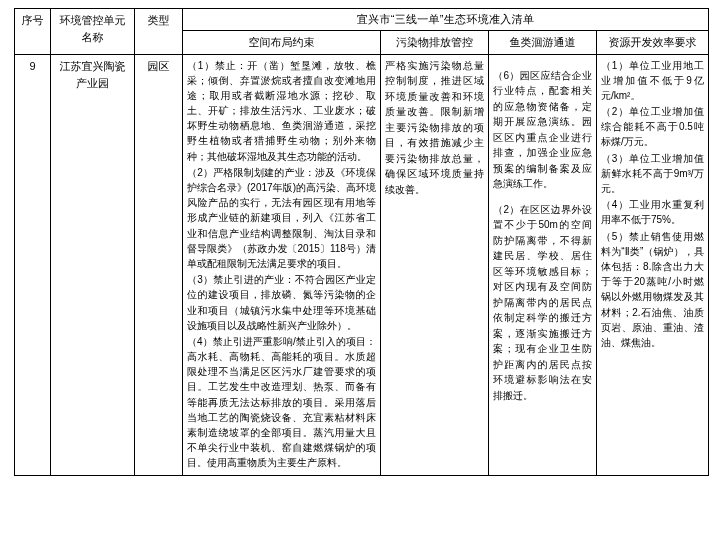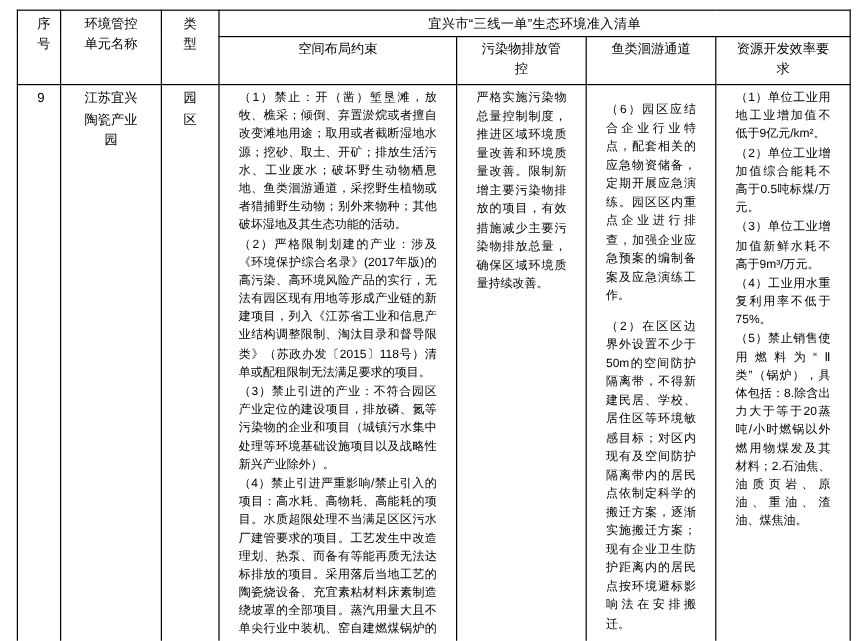"序号" table.main td, table.main th { padding: 3px 16px -> 3px 4px }
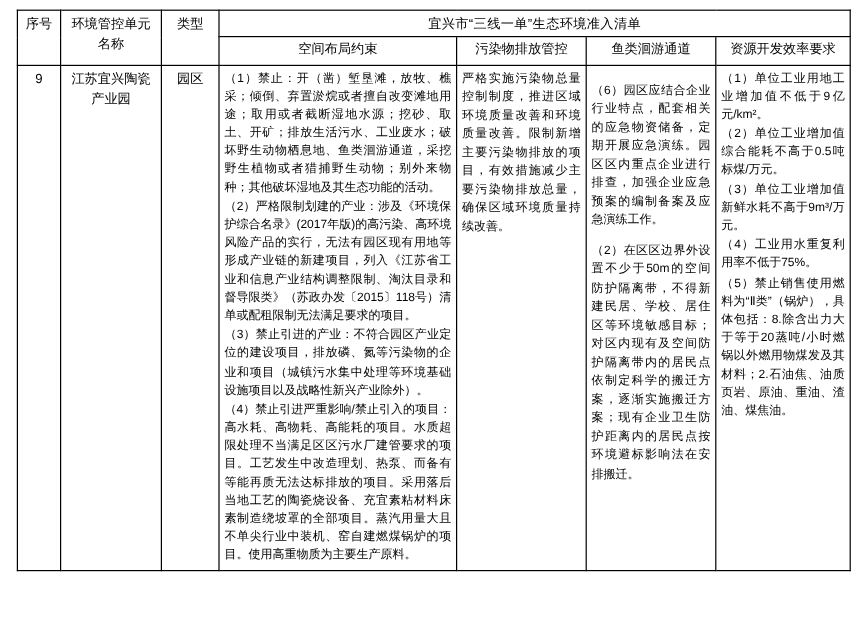"空间布局约束" .hdr { font-family: Liberation Mono, monospace -> none }
